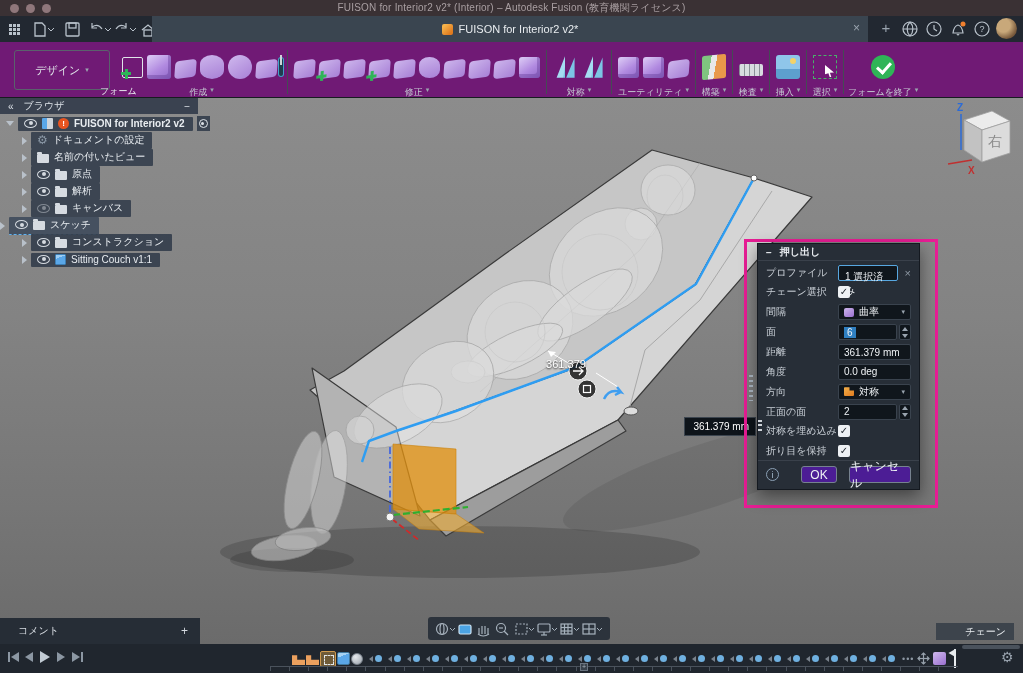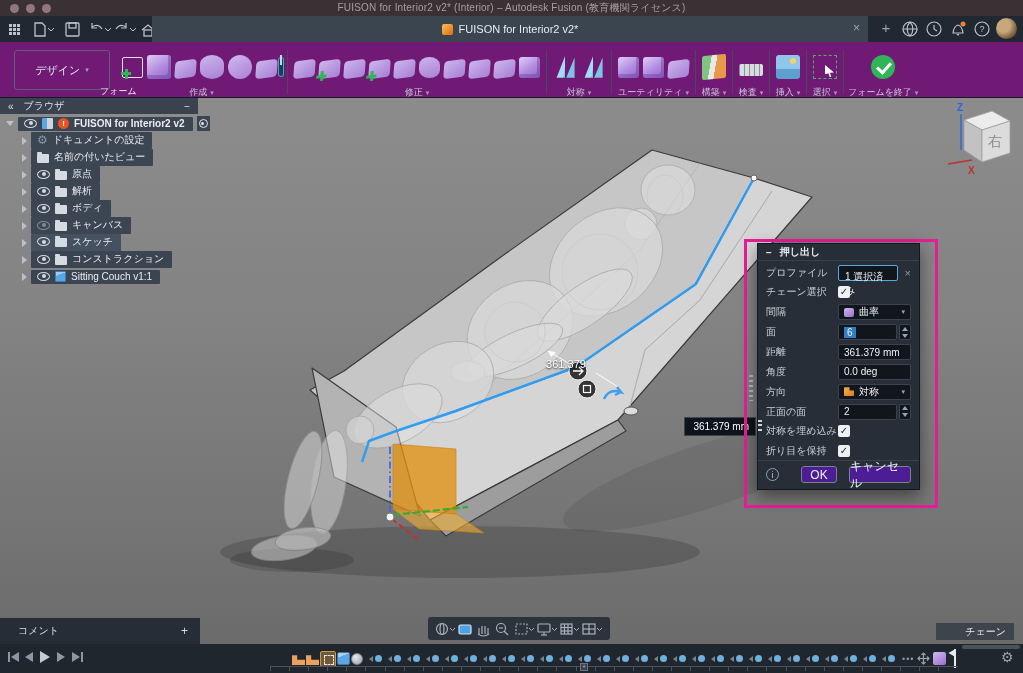"作成" .rlabel { align-items: center -> flex-start }
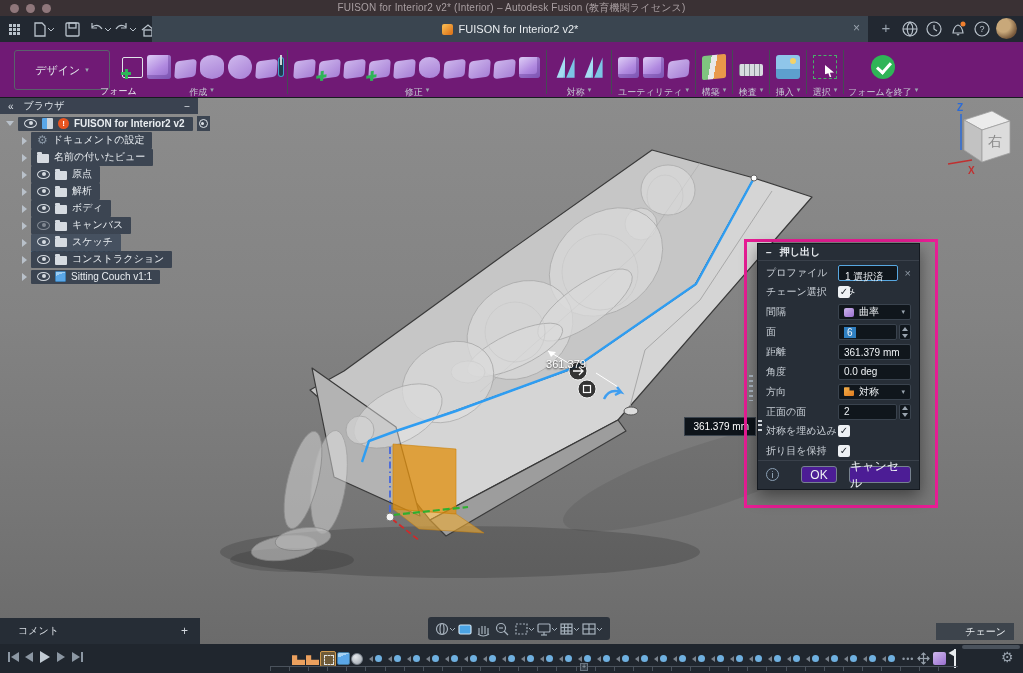"ボディ" div.brow { html: <div> <span></span> <span> <span></span> <span></span> <span>ボディ</span> </span> </div> -> none }
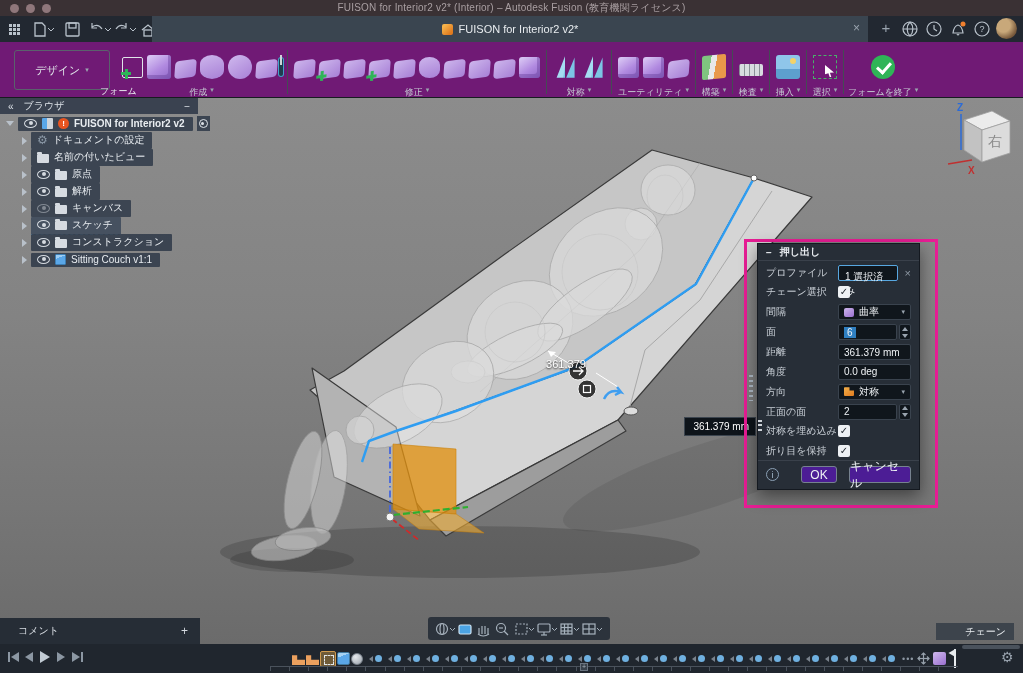"スケッチ" div.brow { margin-left: 22px -> none }
